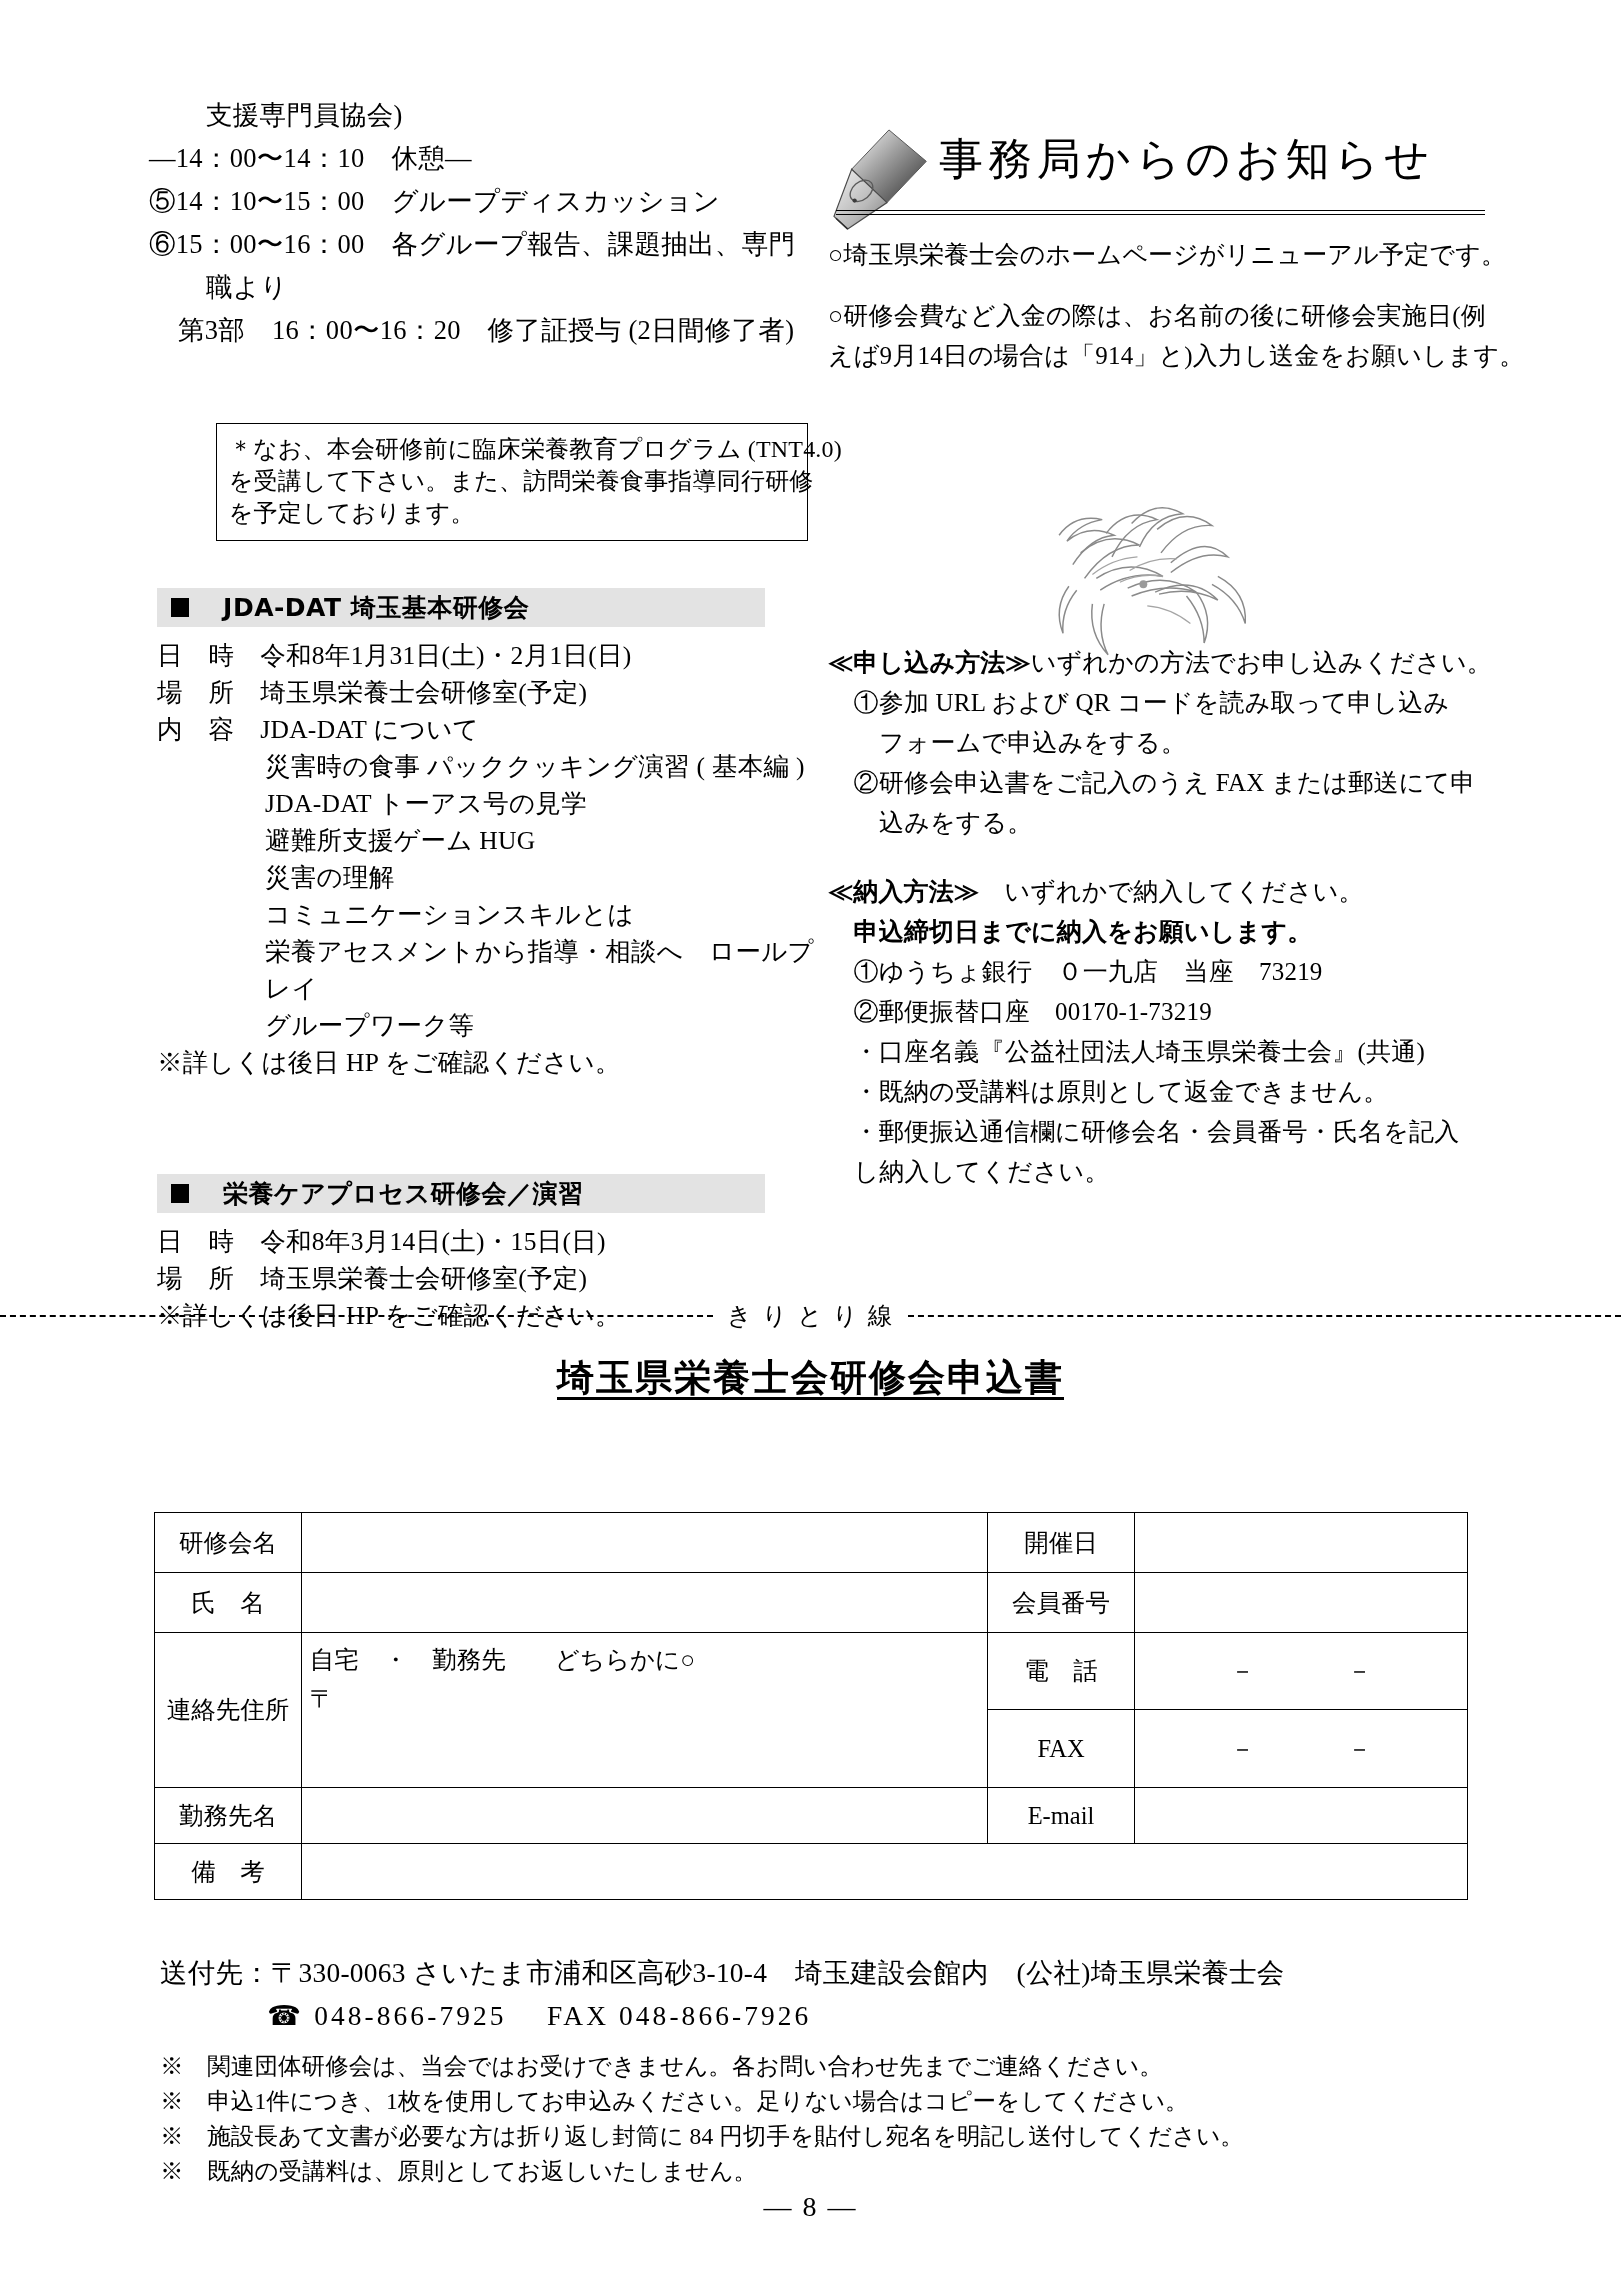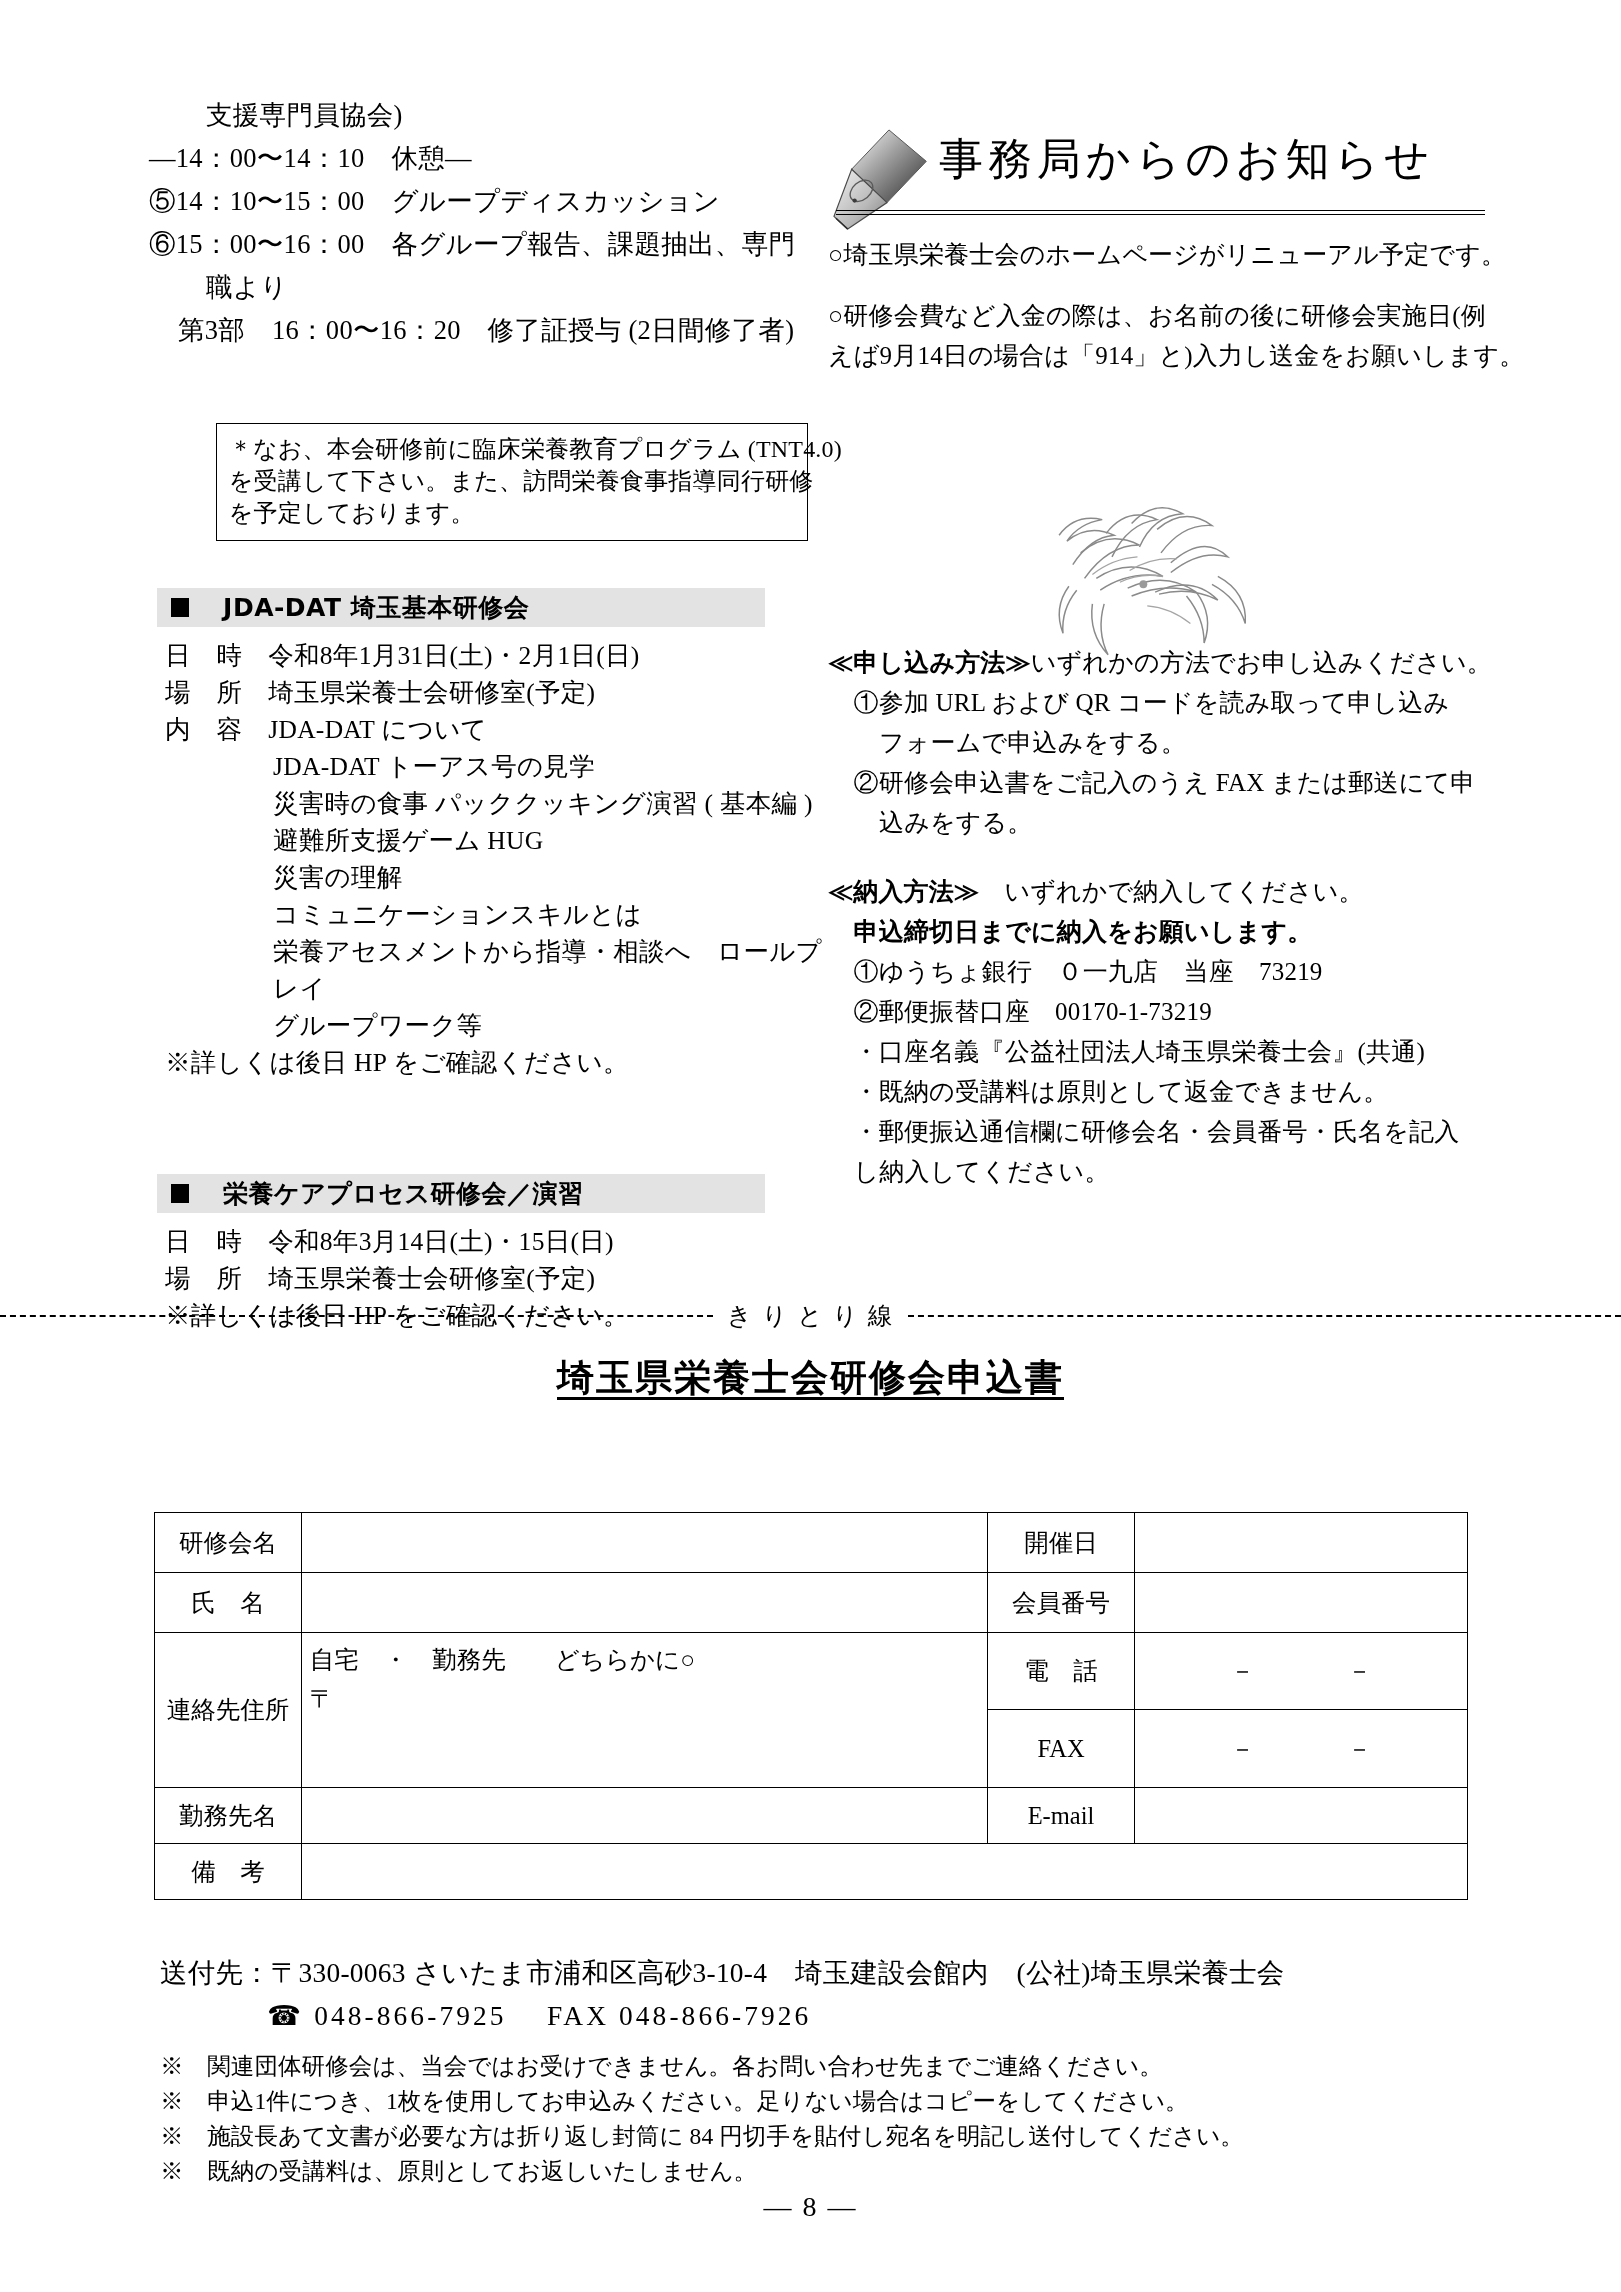"日 時 令和8年1月31日(土)・2月1日(日)" .block .line { margin-left: 8px -> none }
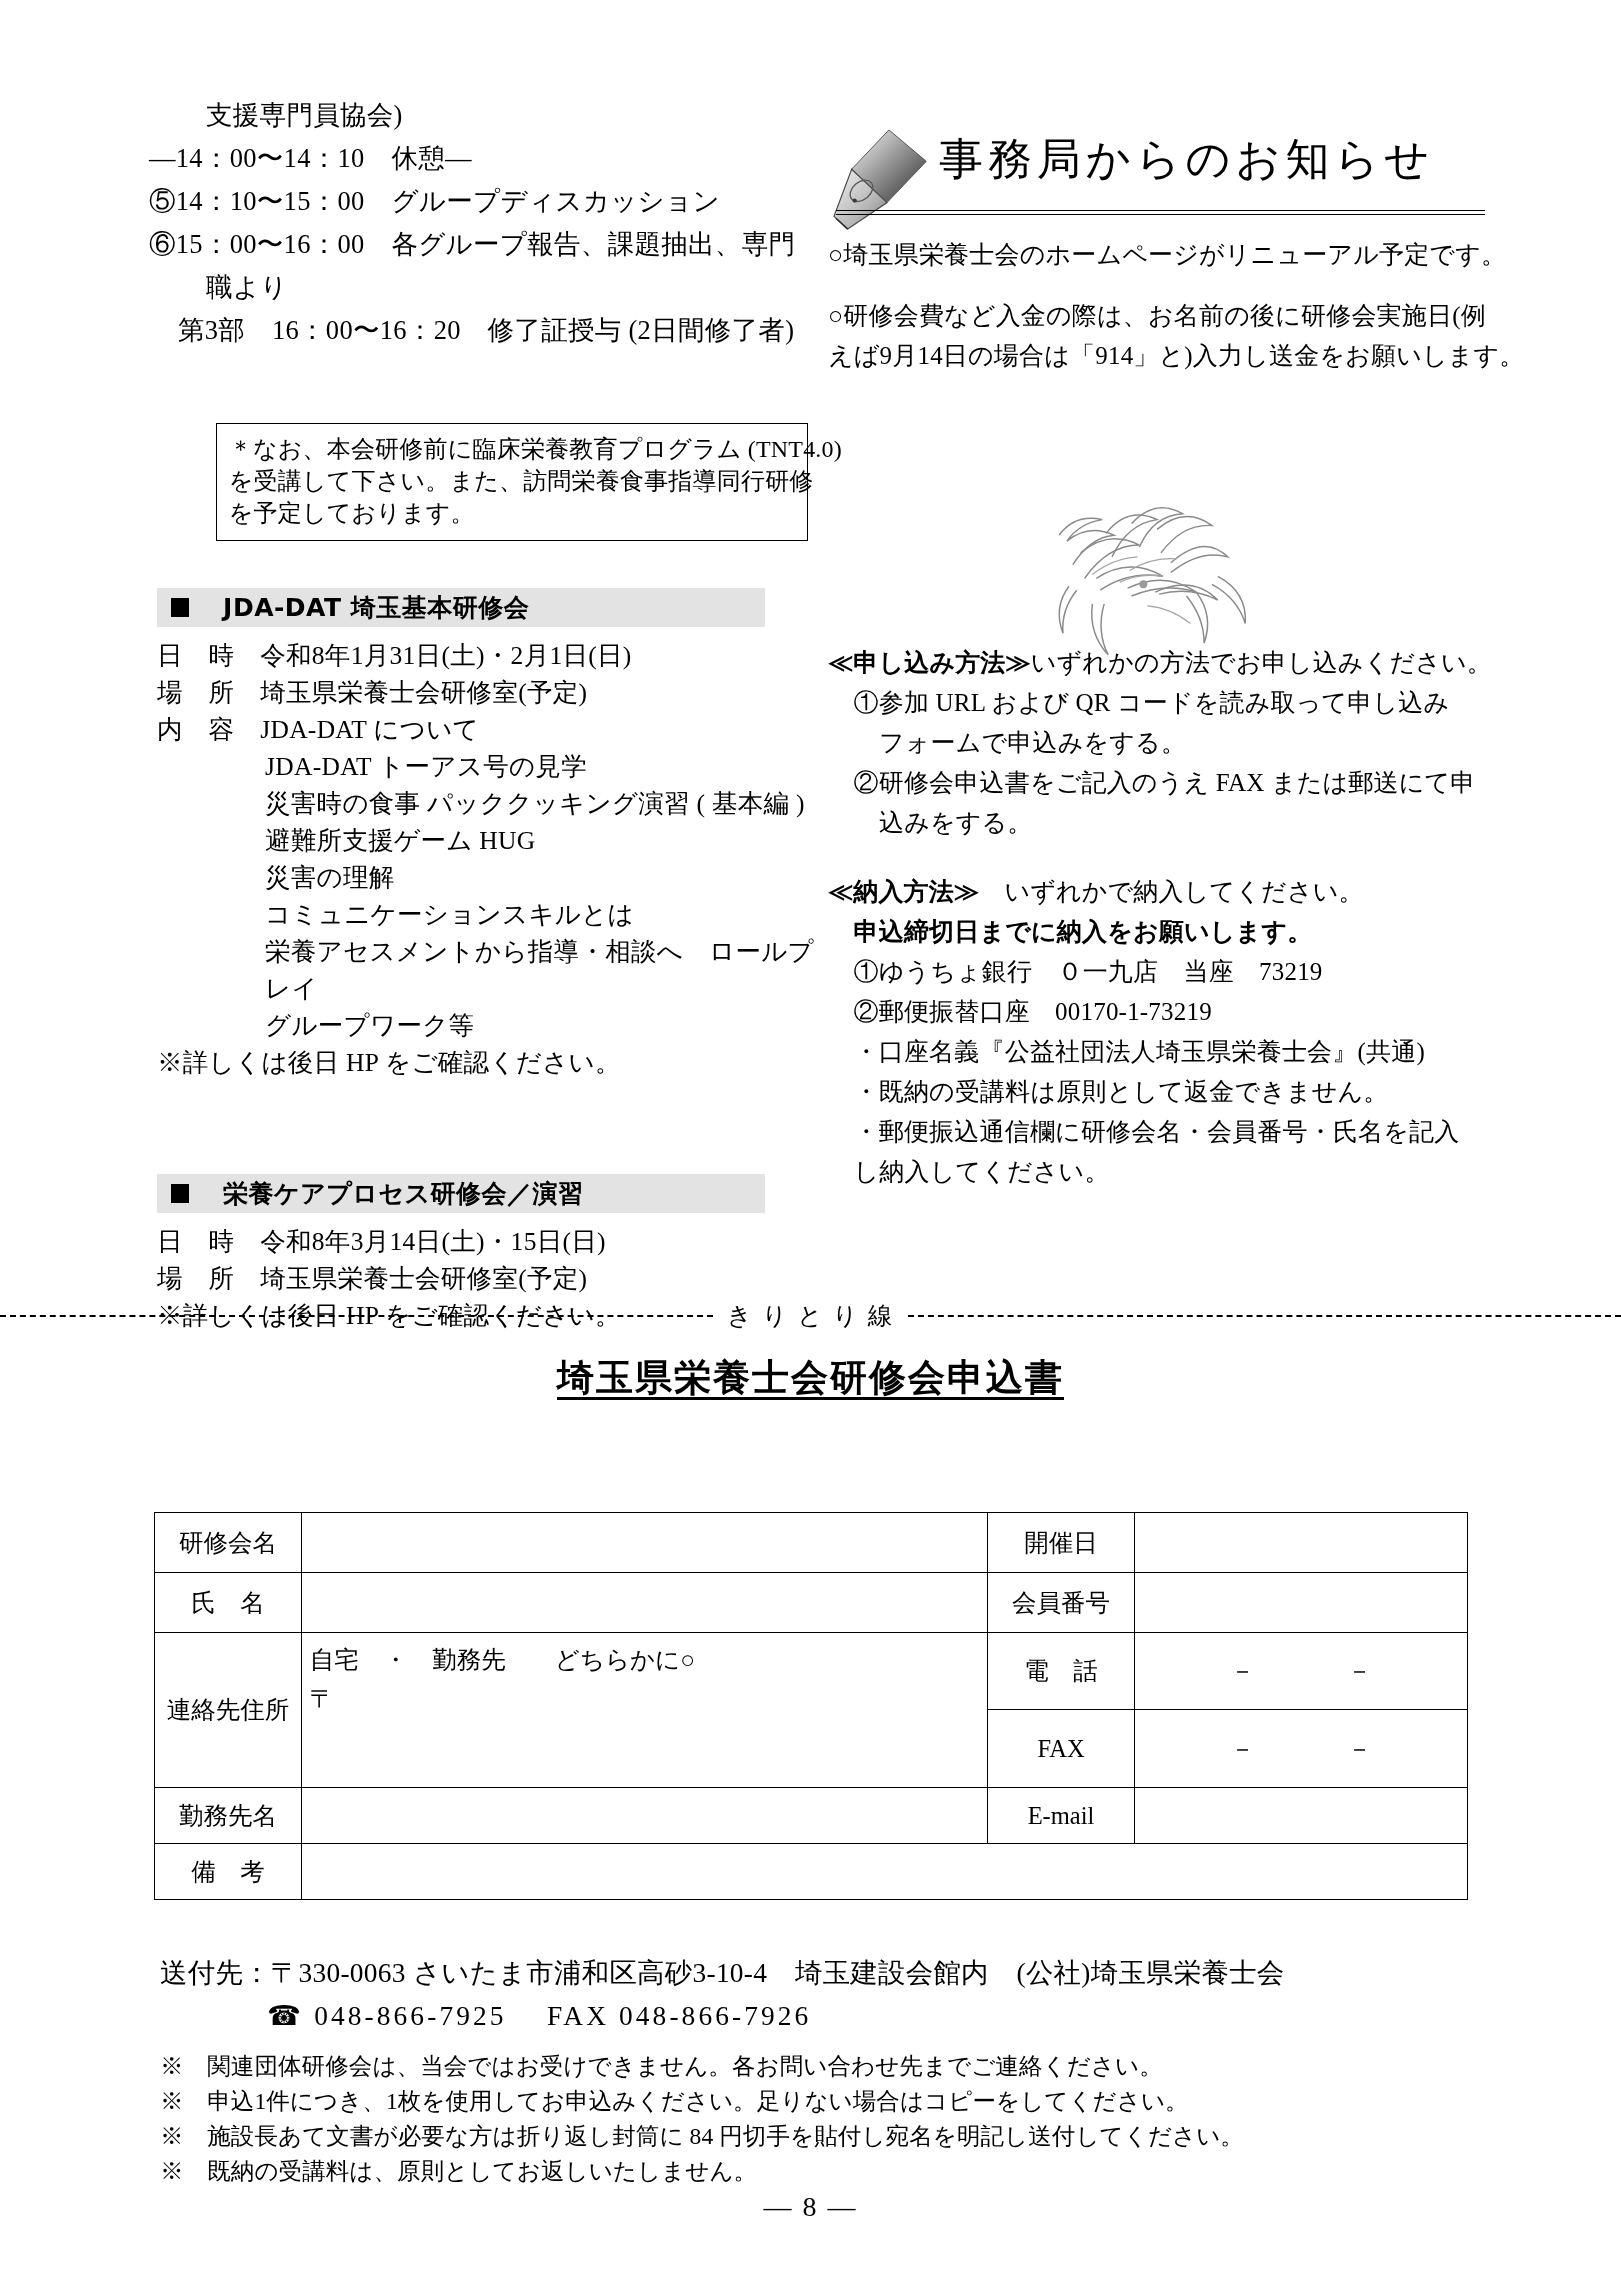"JDA-DAT トーアス号の見学" div.line { order: before "災害時の食事 パッククッキング演習 ( 基本編 )" -> after "災害時の食事 パッククッキング演習 ( 基本編 )" }
